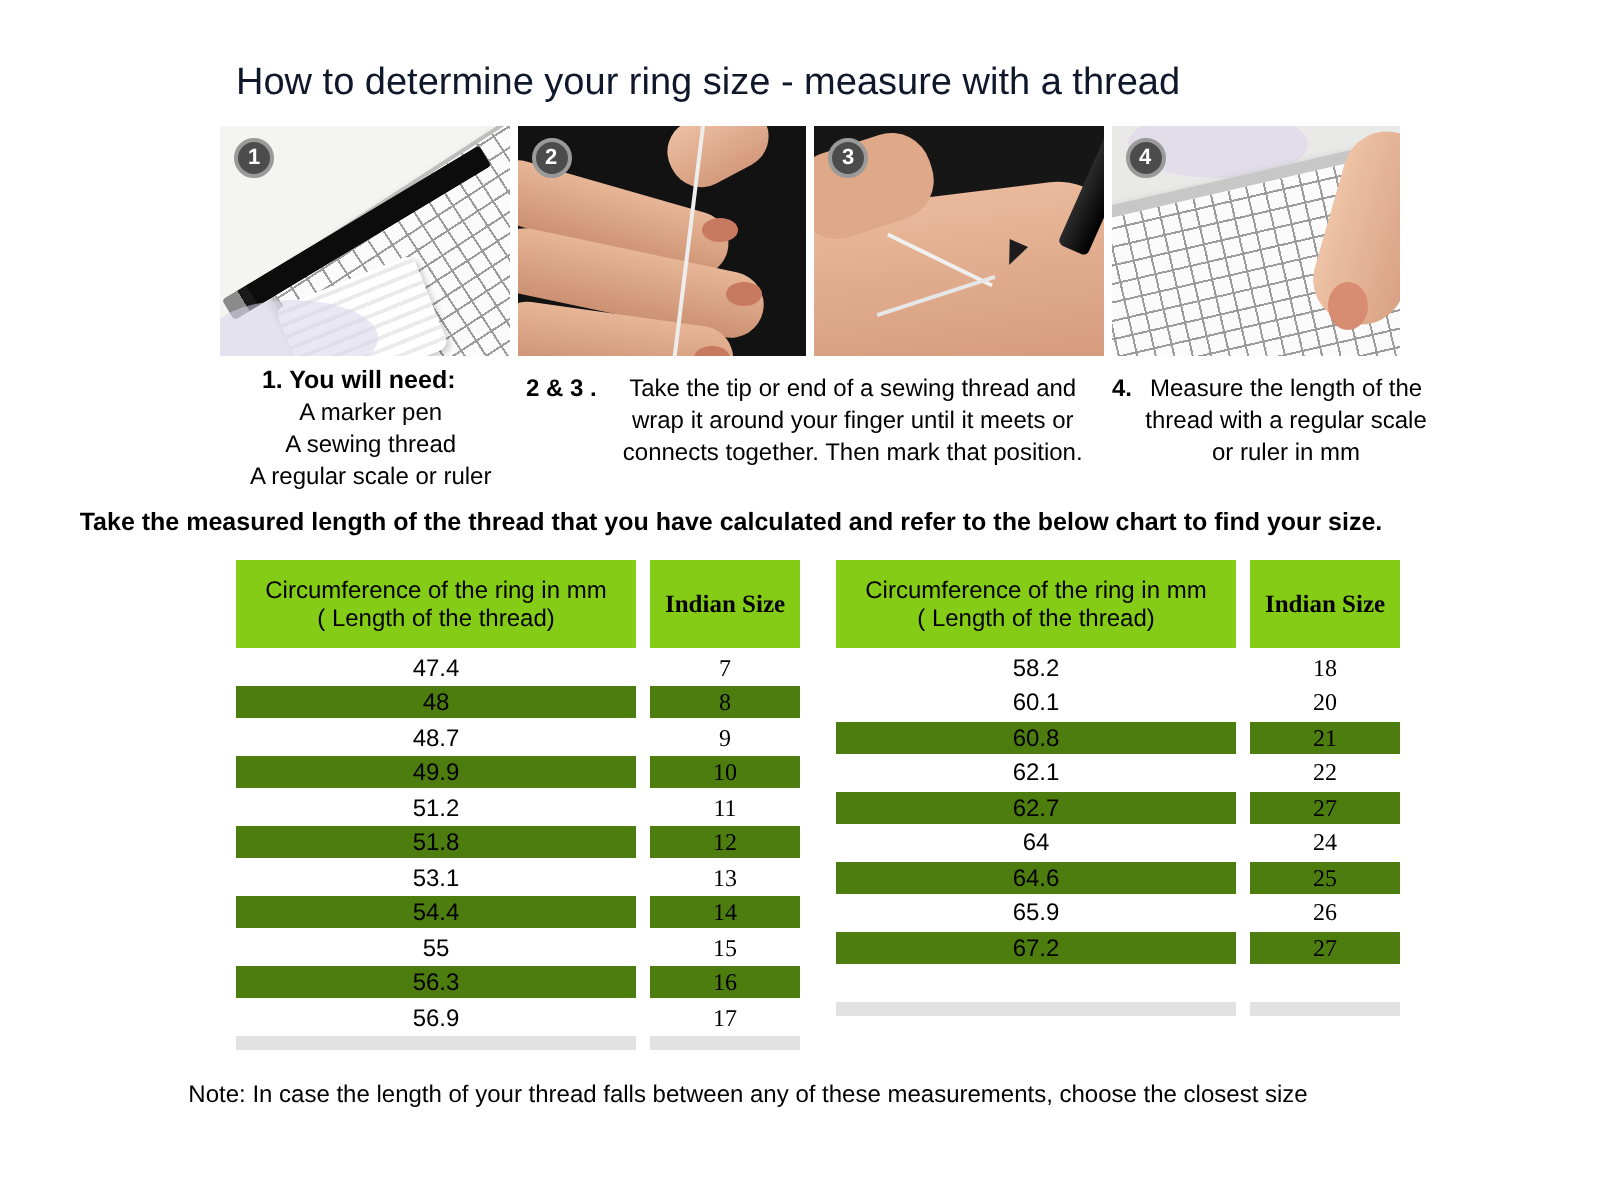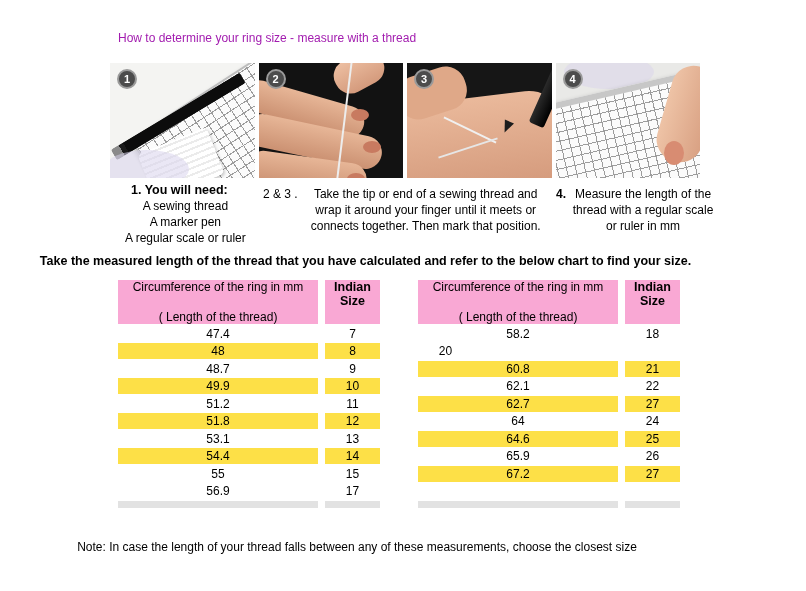"How to determine your ring" .page-title { color: #a21caf -> #0f172a; font-size: 12px -> 19px }
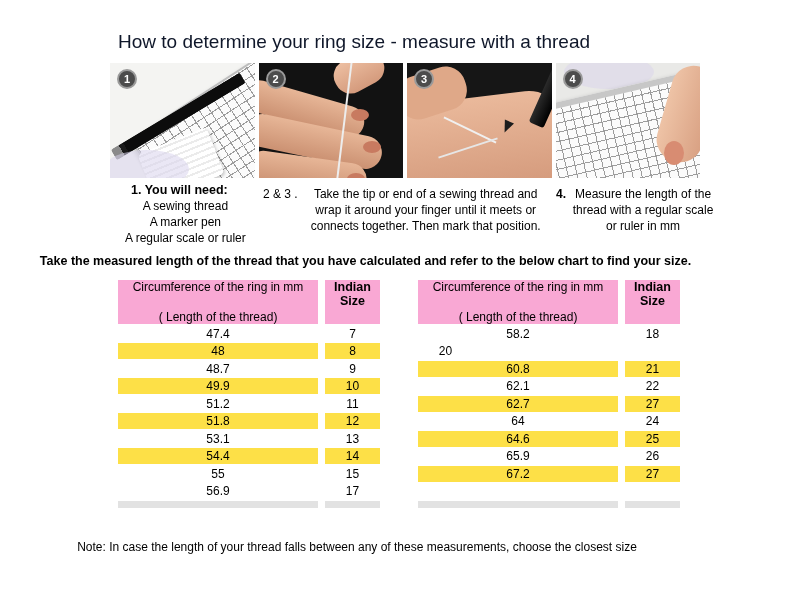"2 & 3 ." .step23 .label { font-weight: normal -> bold }
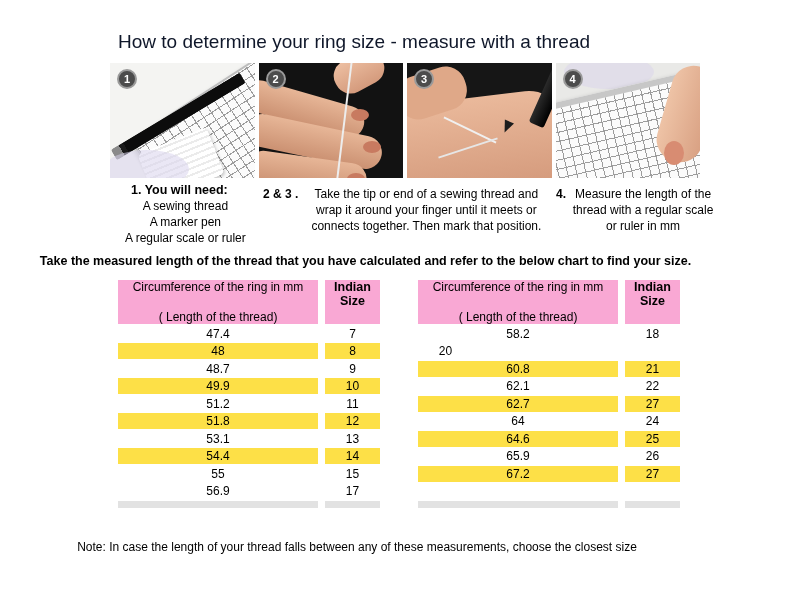"A sewing thread" div.item { order: before "A marker pen" -> after "A marker pen" }
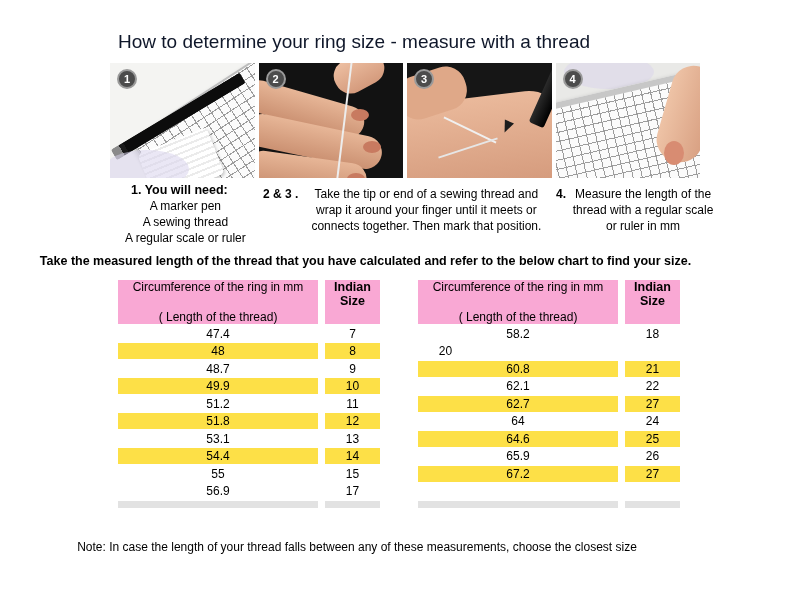"Circumference of the ring in" .thead .cell-c, .thead .cell-s { background: #f9a8d4 -> #84cc16; justify-content: space-between -> center }
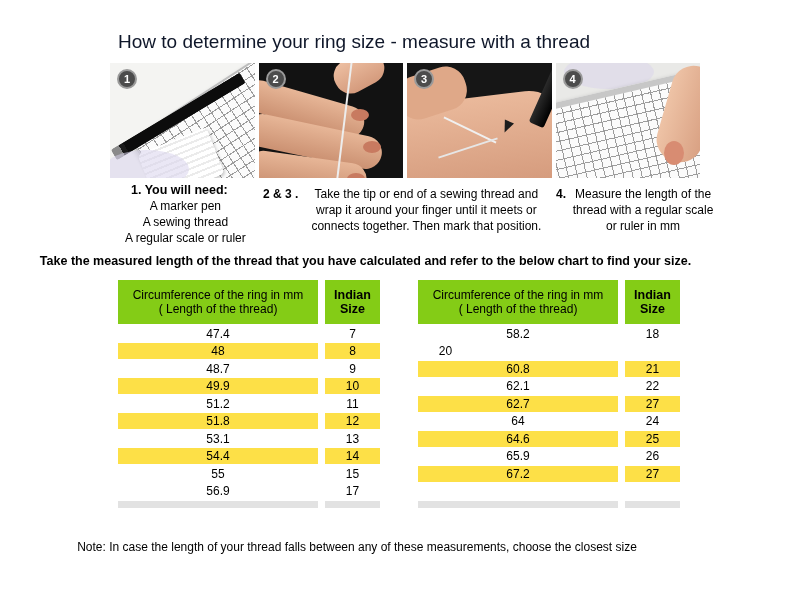"Indian Size" .cell-s { font-family: none -> Liberation Serif, serif; width: 55px -> 75px }
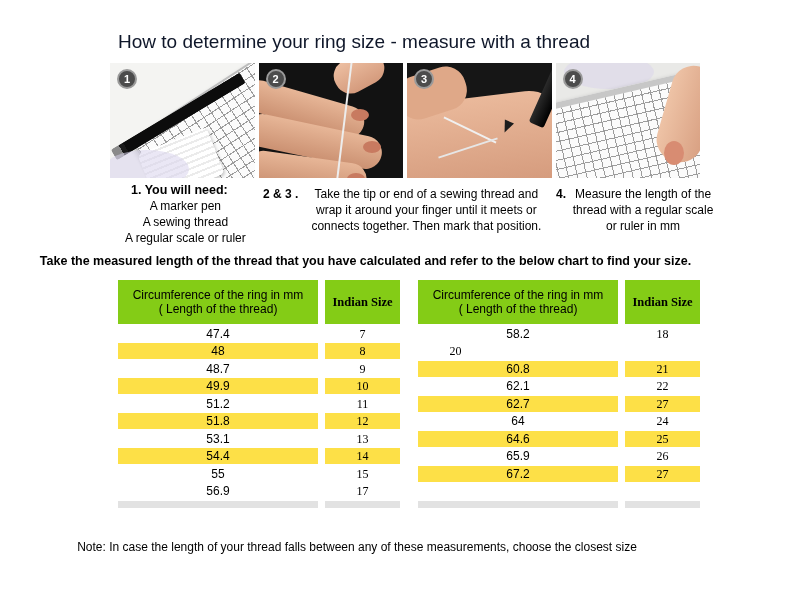"48" .drow.stripe .cell-c, .drow.stripe .cell-s { background: #fde047 -> #4d7c0f }
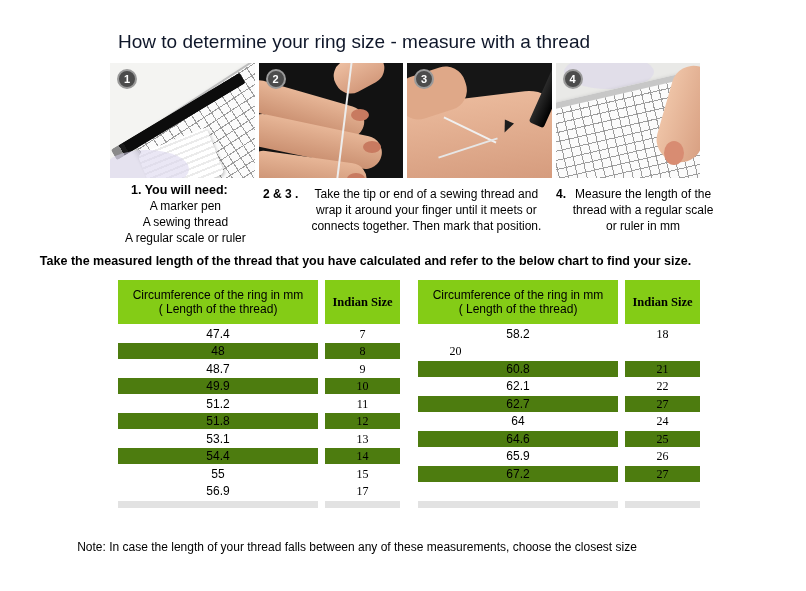"60.1" div.cell-c { html: none -> <div>60.1</div> }
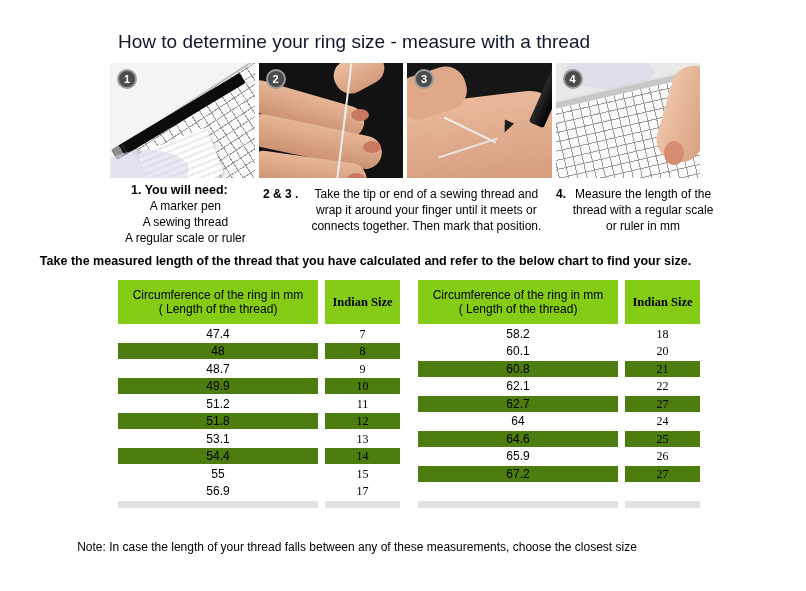"56.3" div.trow { html: none -> <div> <div>56.3</div> <div>16</div> </div> }
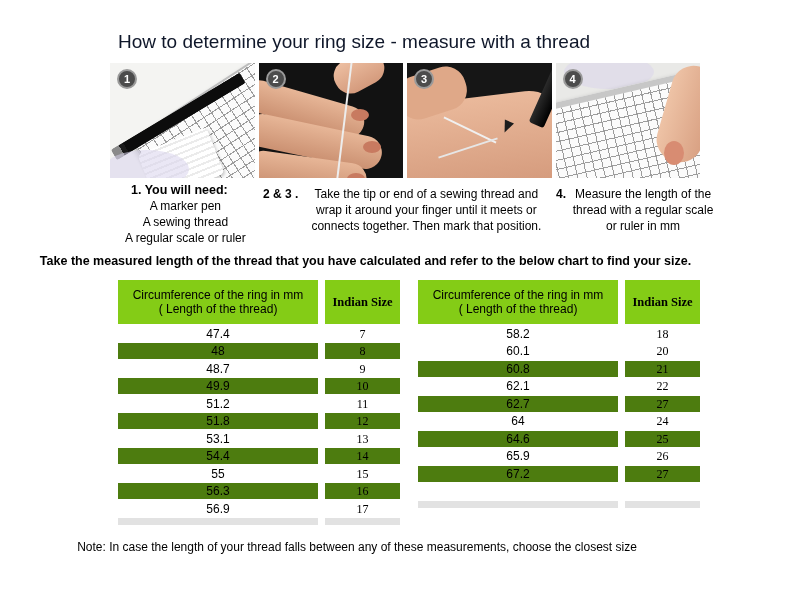"Note: In case the length" .note-line { left: 0 -> 17px }
